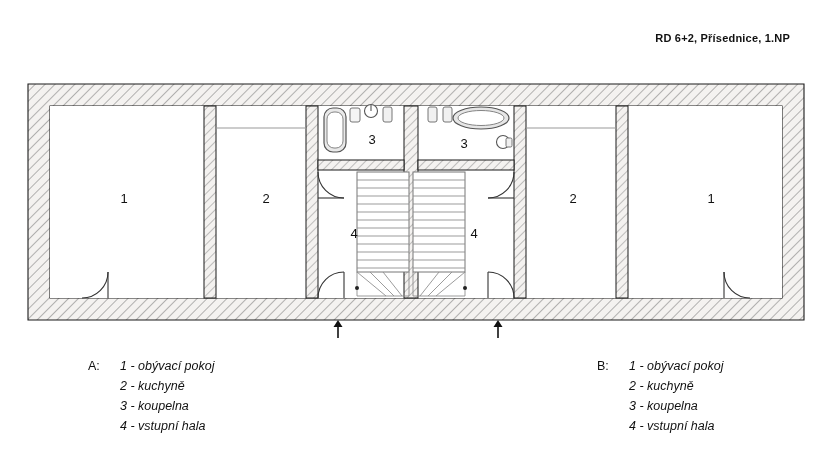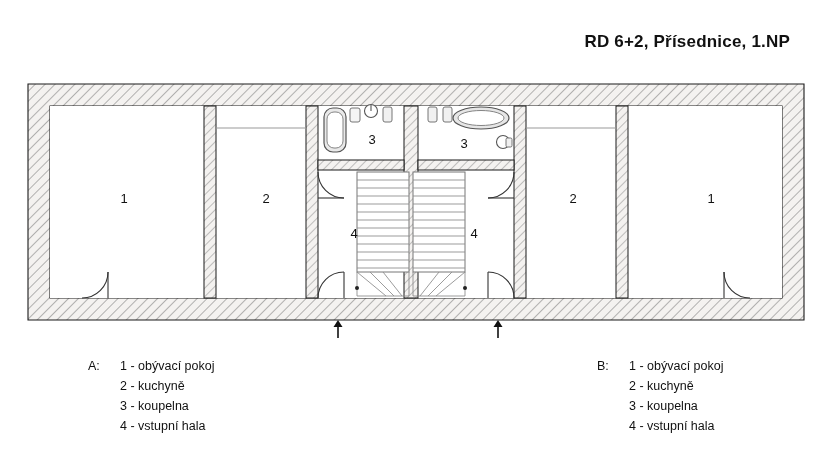"RD 6+2, Přísednice, 1.NP" #title { font-size: 17px -> 11px }
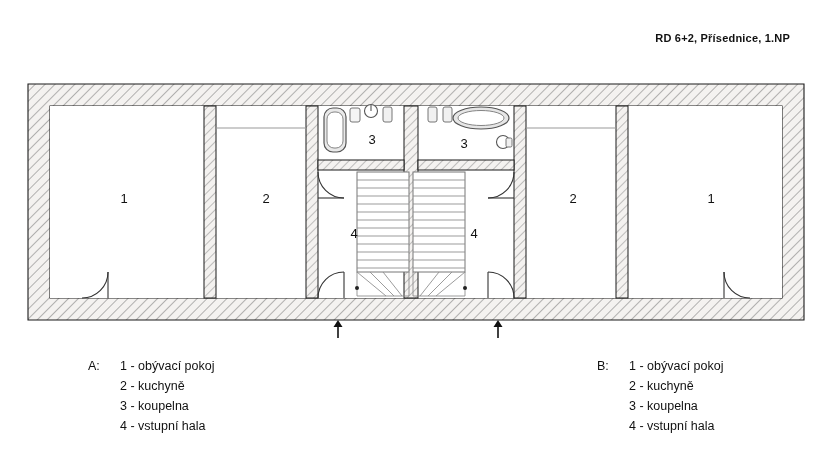"1 - obývací pokoj" .legend ul { font-style: none -> italic }
